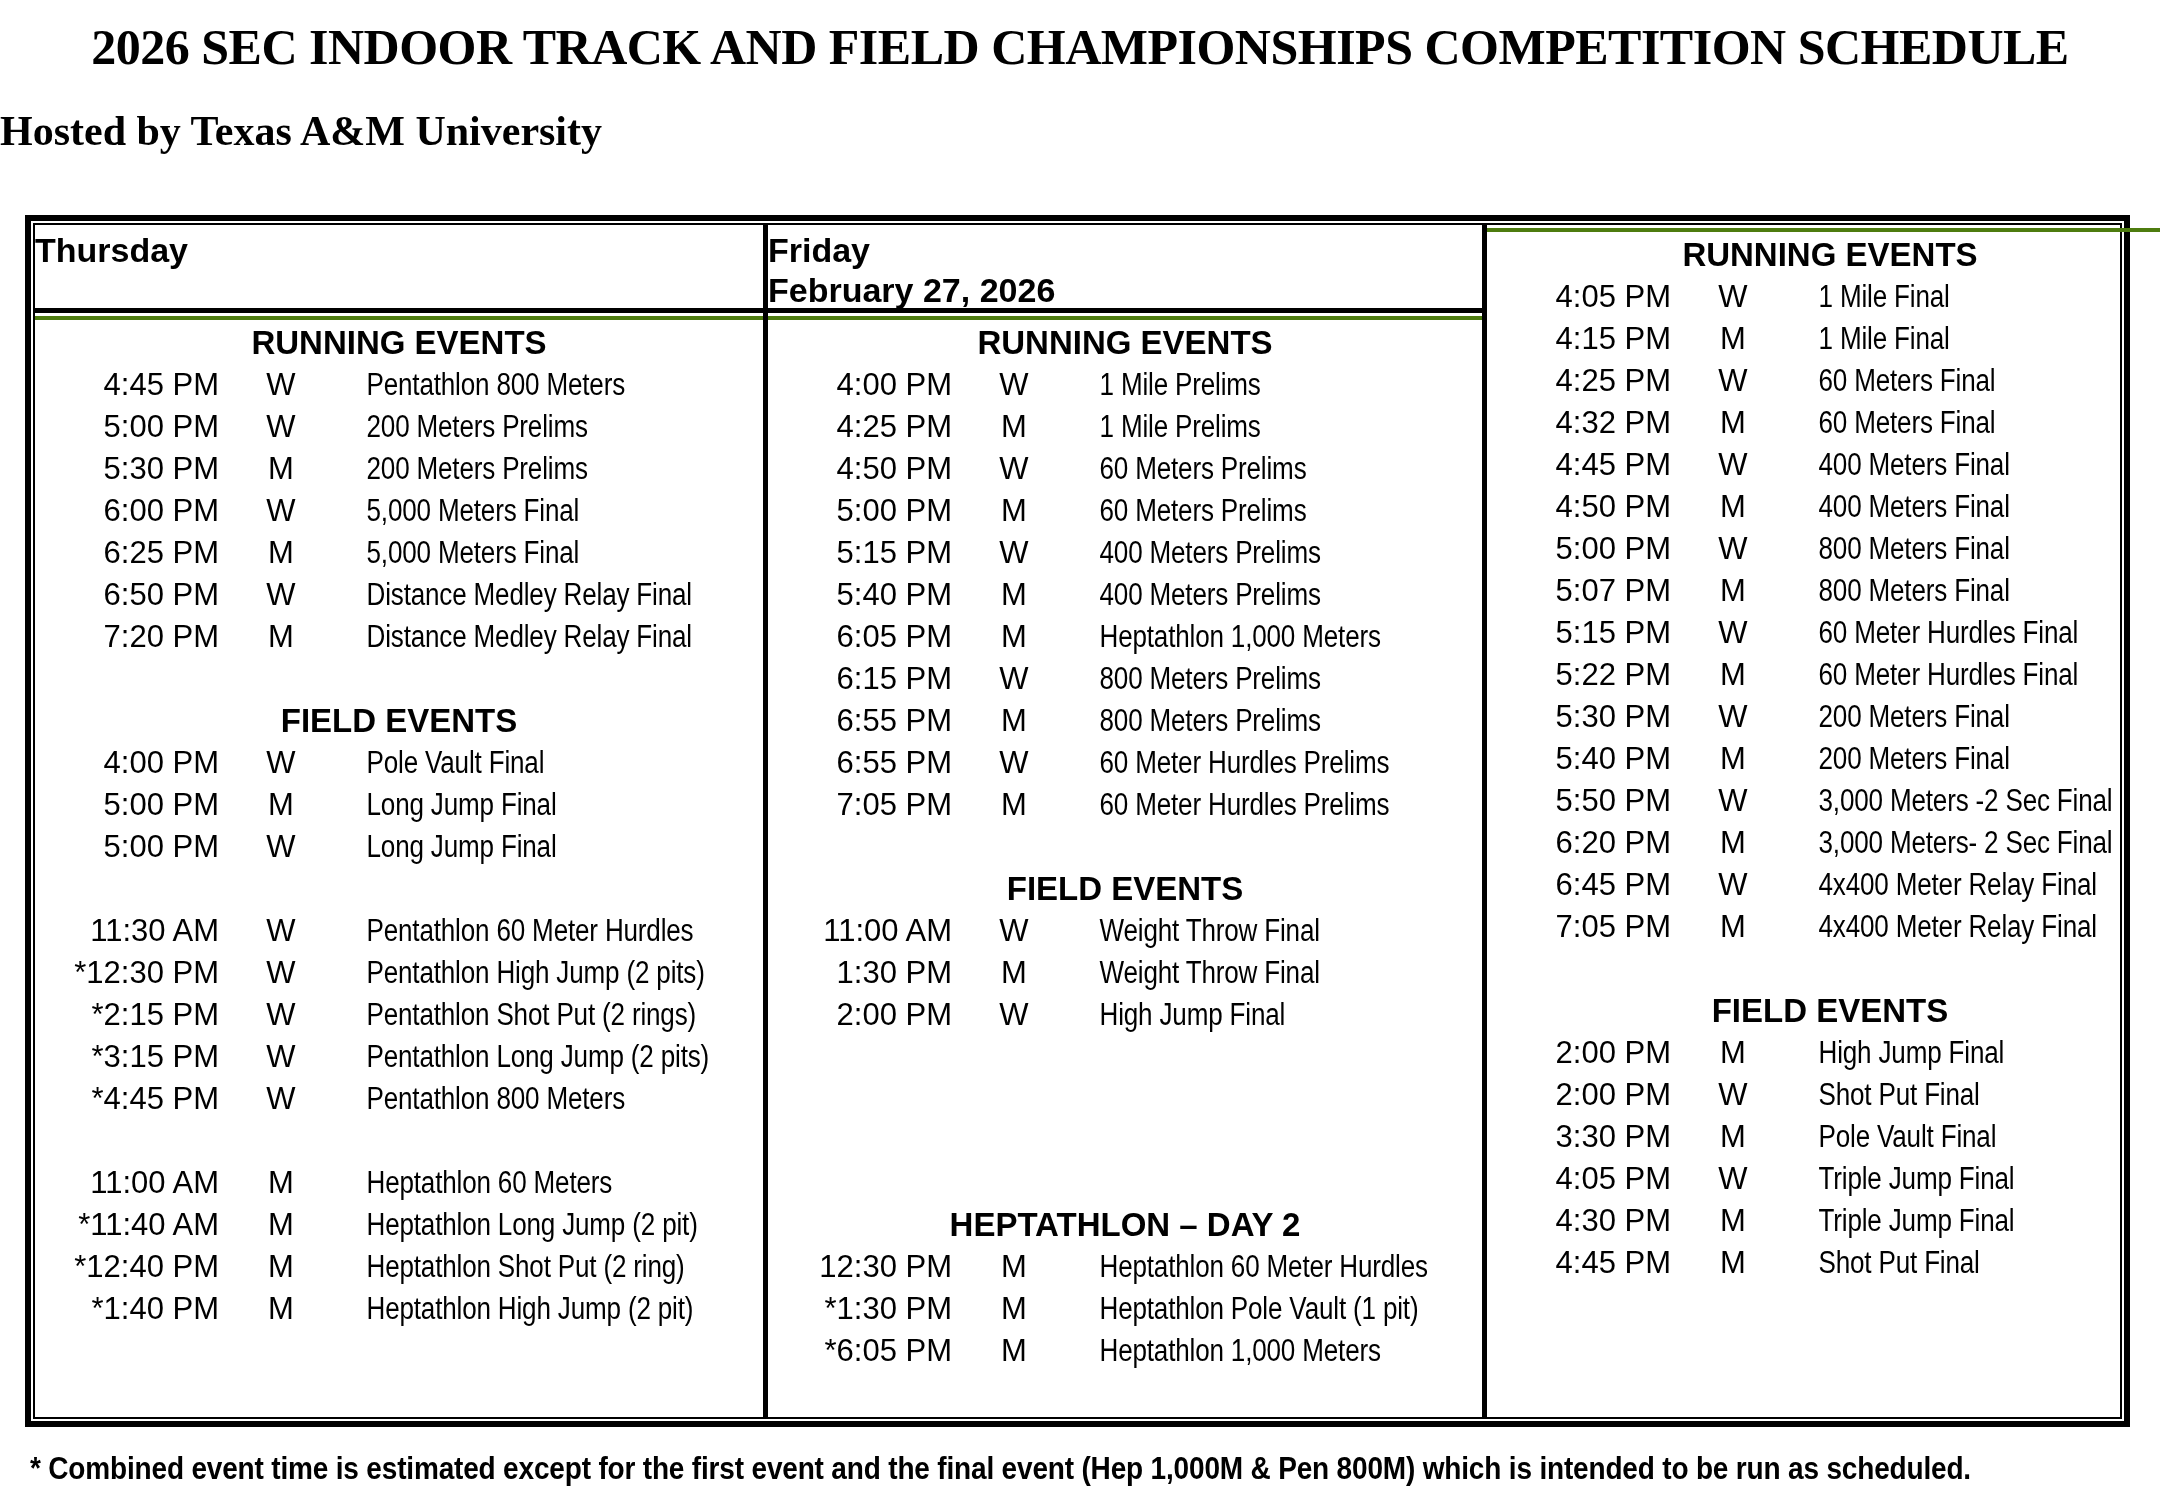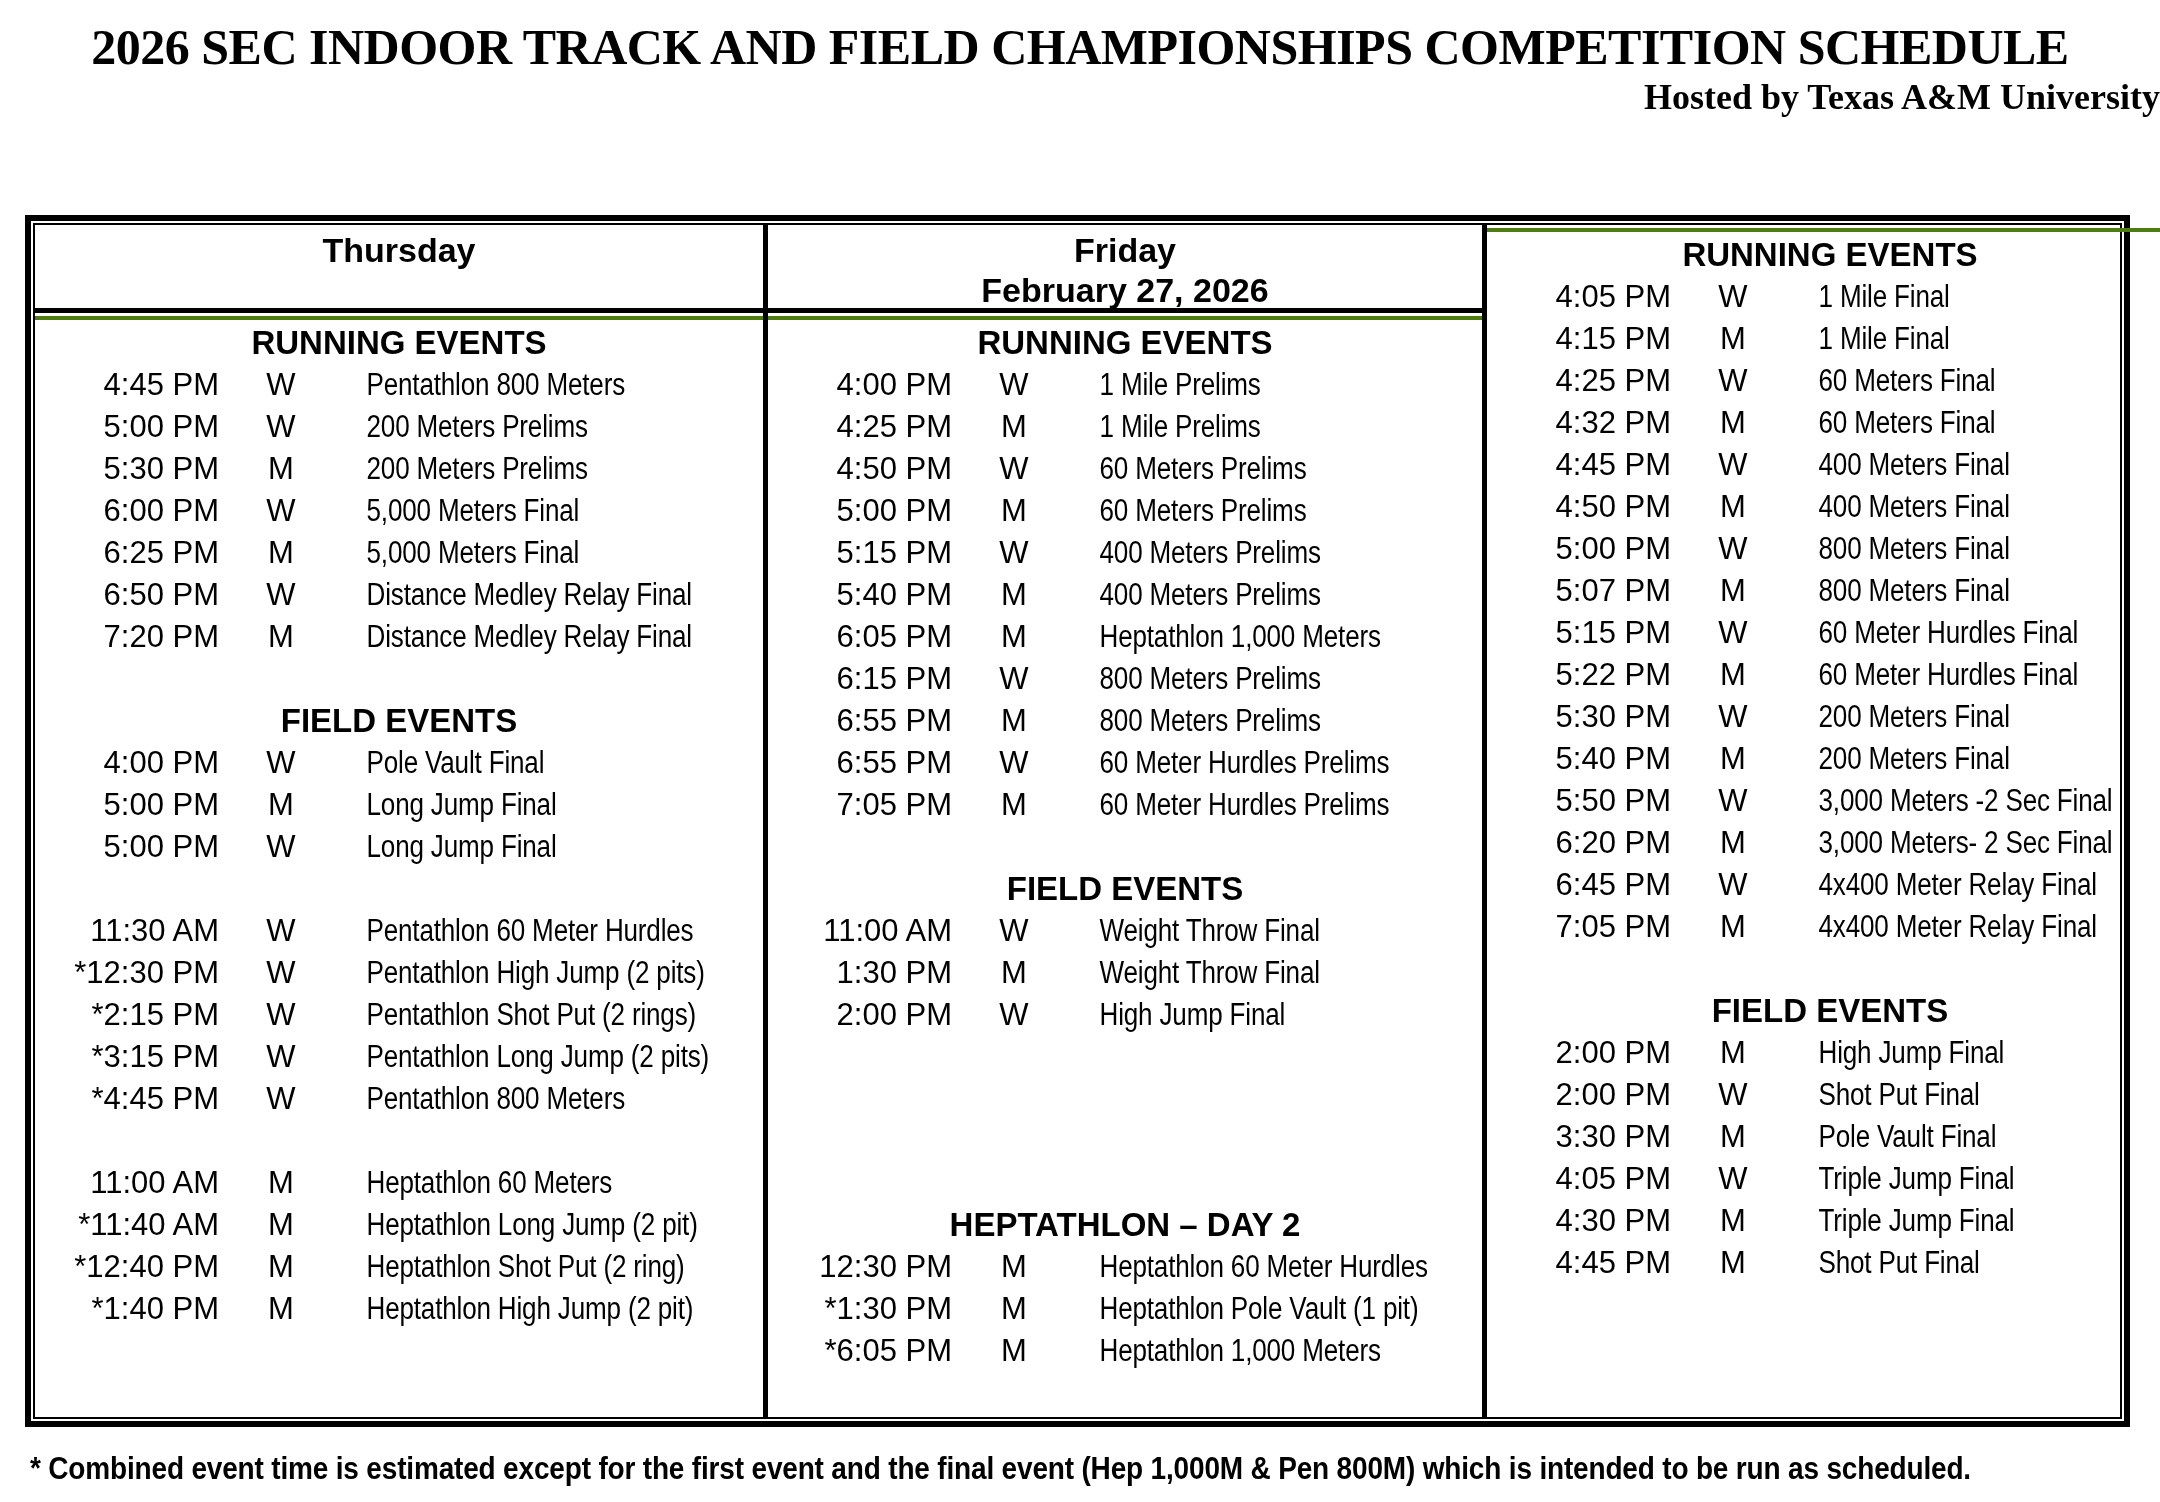"Hosted by Texas A&M University" .page-subtitle { font-size: 36px -> 42px; margin-top: none -> 34px; text-align: right -> left }
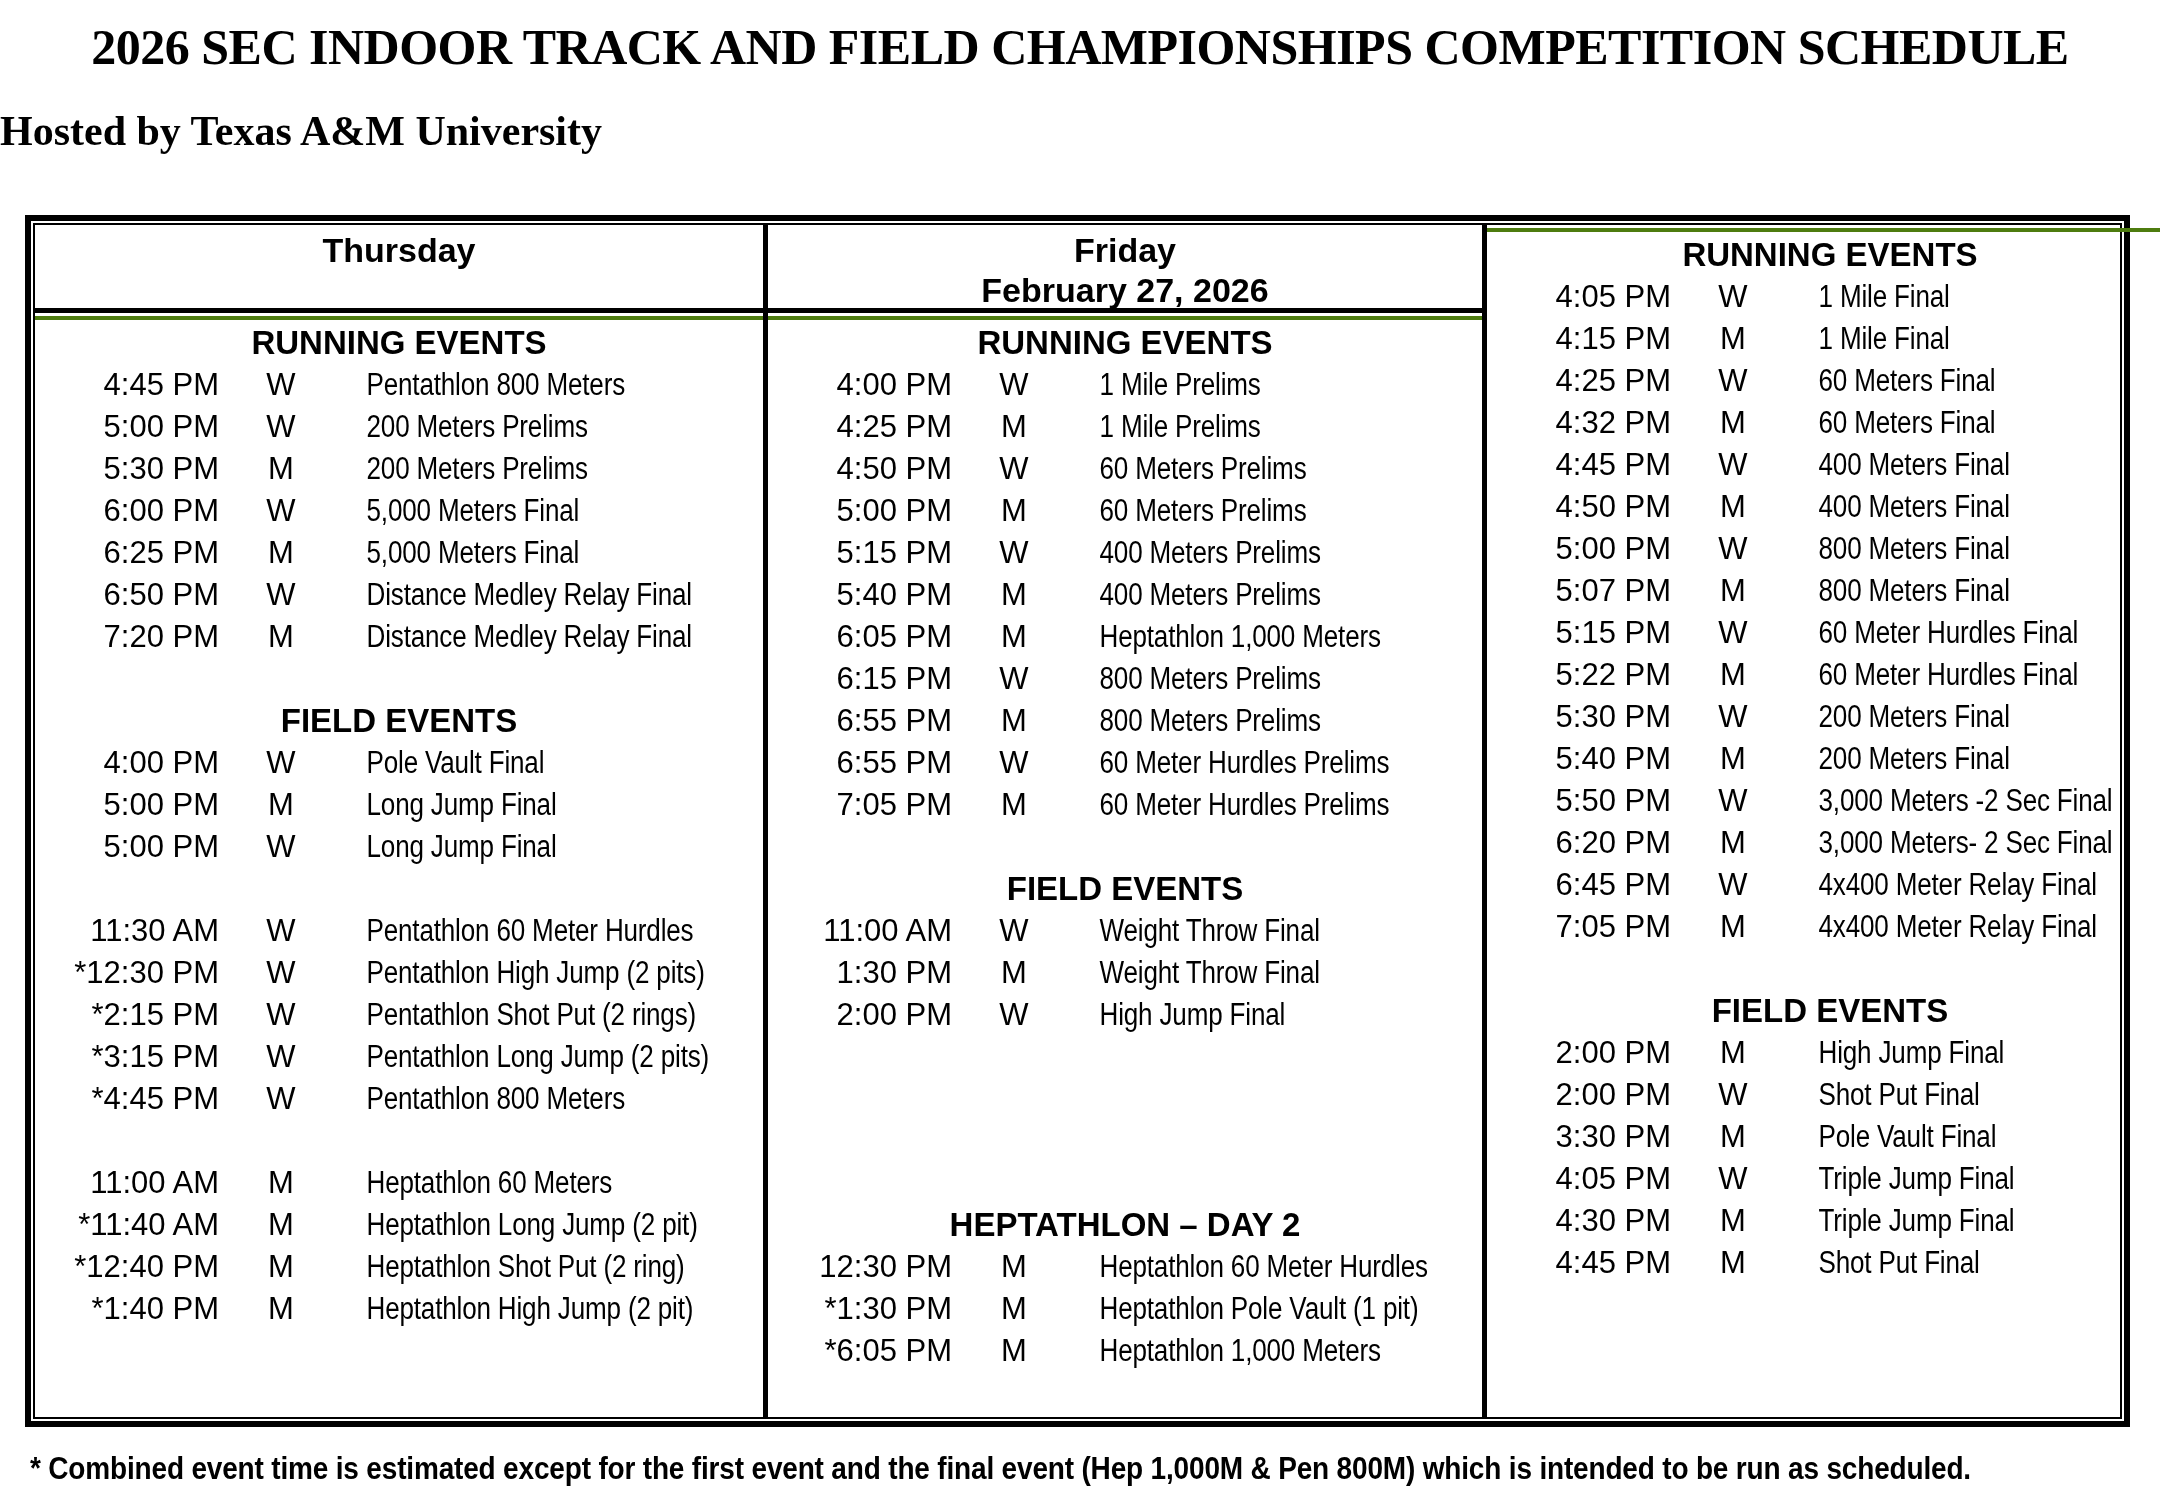"Thursday" .day-header { text-align: center -> none }
